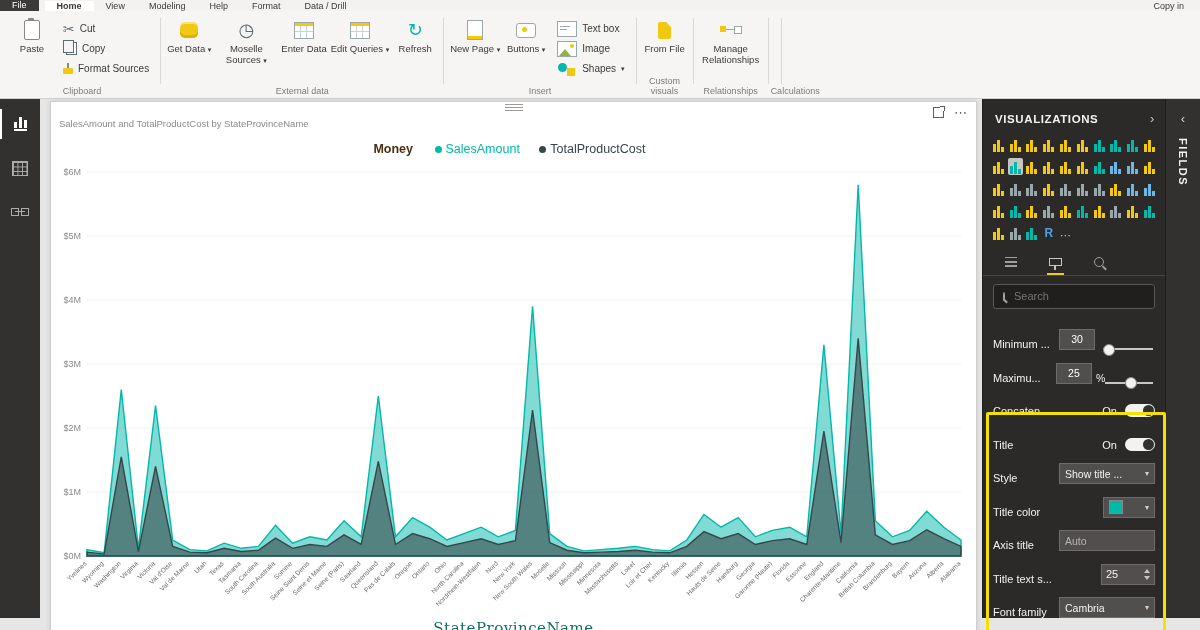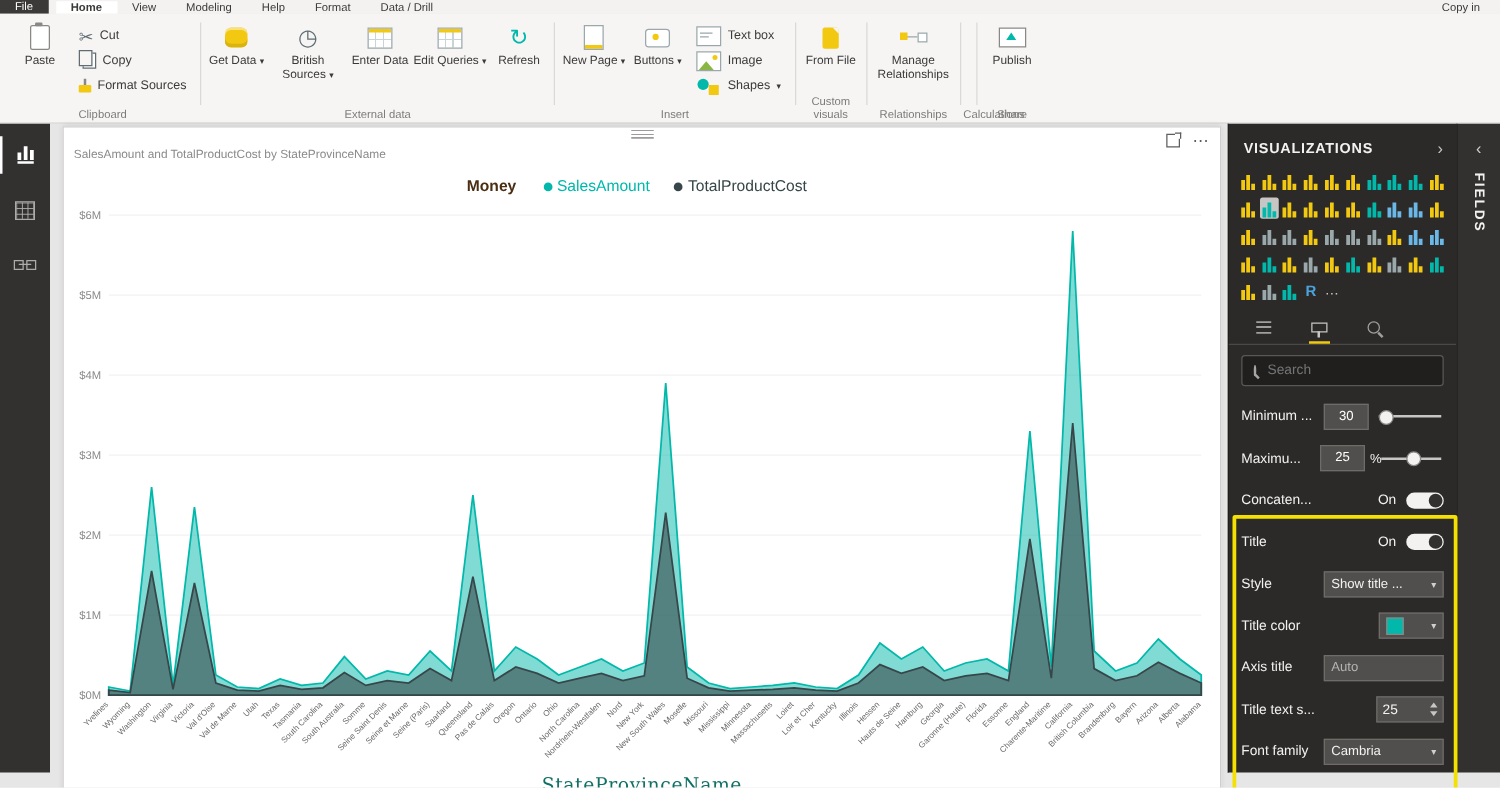"British Sources" span { text: British -> Moselle }
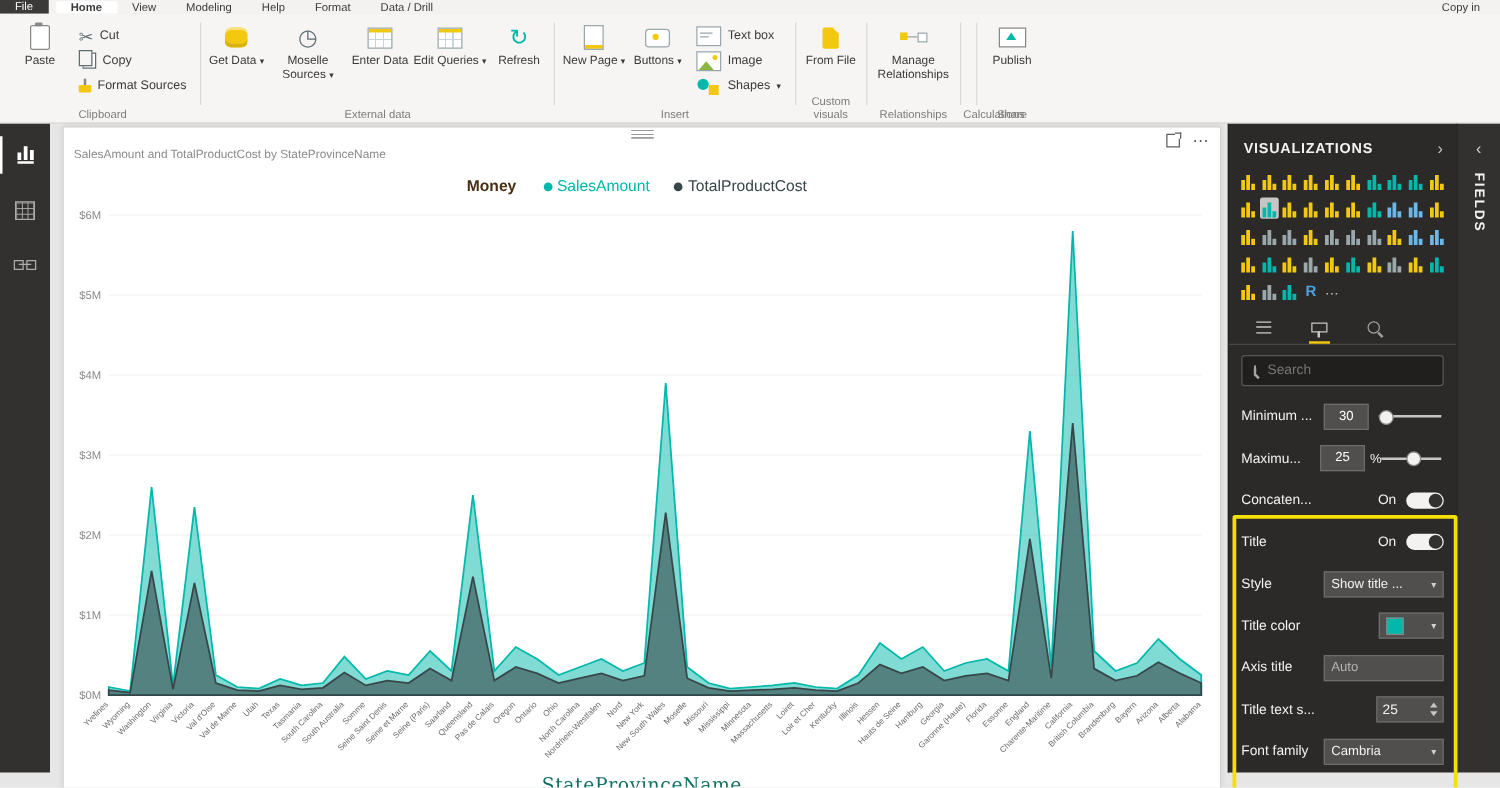"Publish" div.rgroup { html: <div> <div> <div> <span> <span></span> </span> <span>Publish</span> </div> </div> <div>Share</div> </div> -> none }
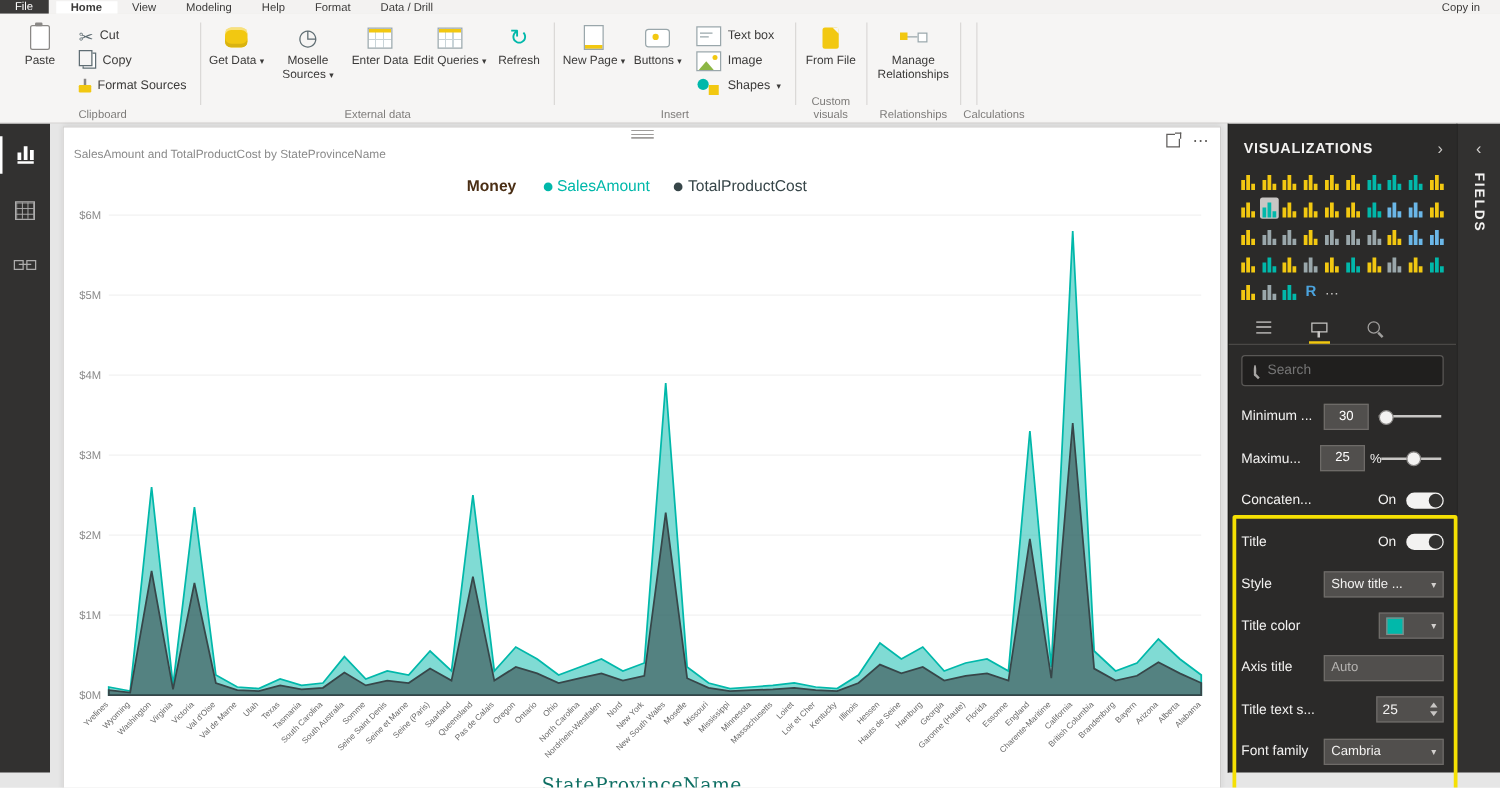"Minimum ..." .fmt-row { align-items: center -> flex-end }
